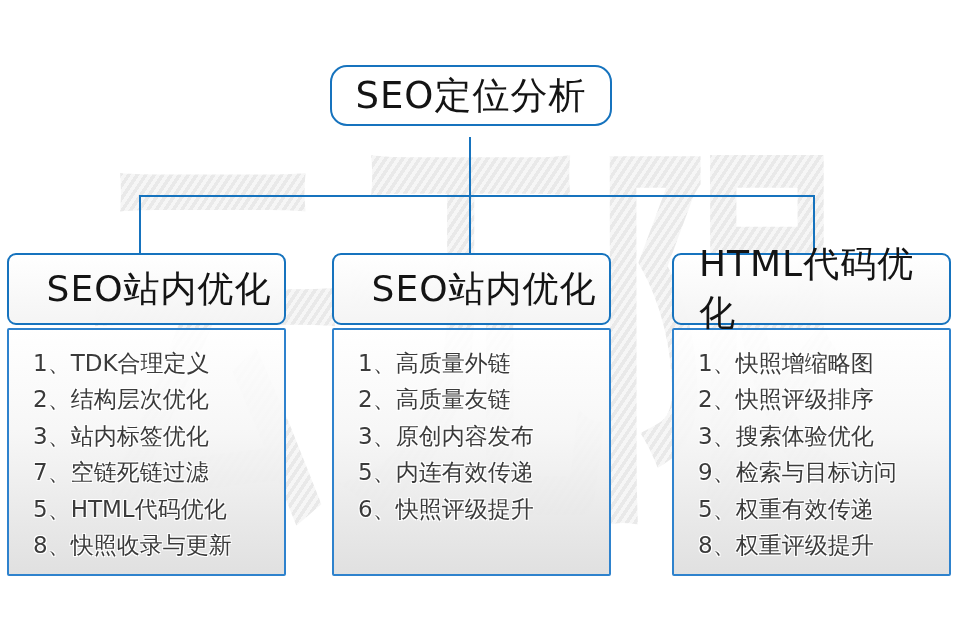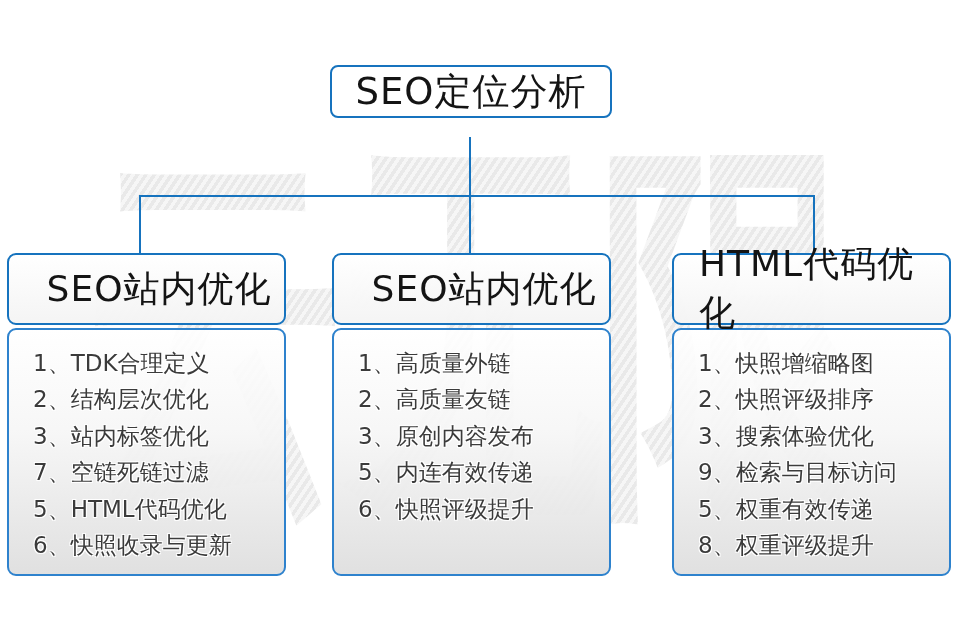"SEO定位分析" .root-box { border-radius: 8px -> 17px; height: 53px -> 61px }
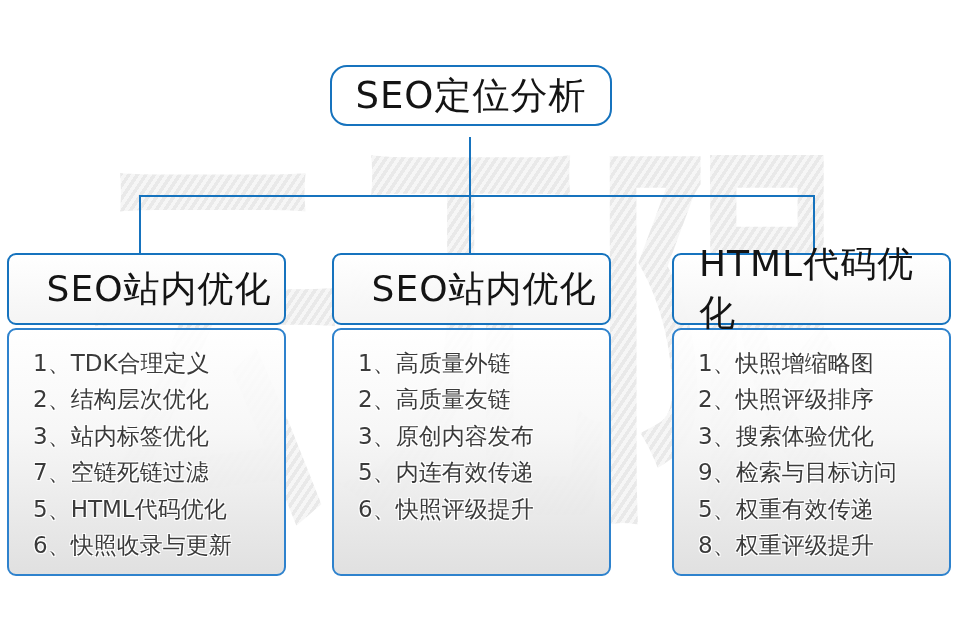"1、TDK合理定义" .list-box { border-radius: 9px -> 2px }
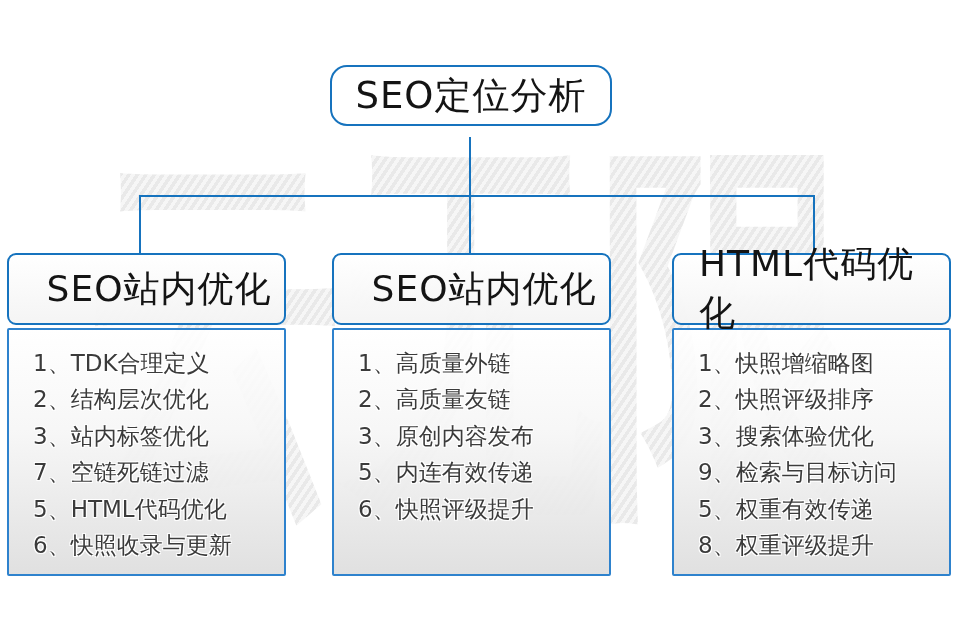"6、快照收录与更新" li { text: 6 -> 8 }
